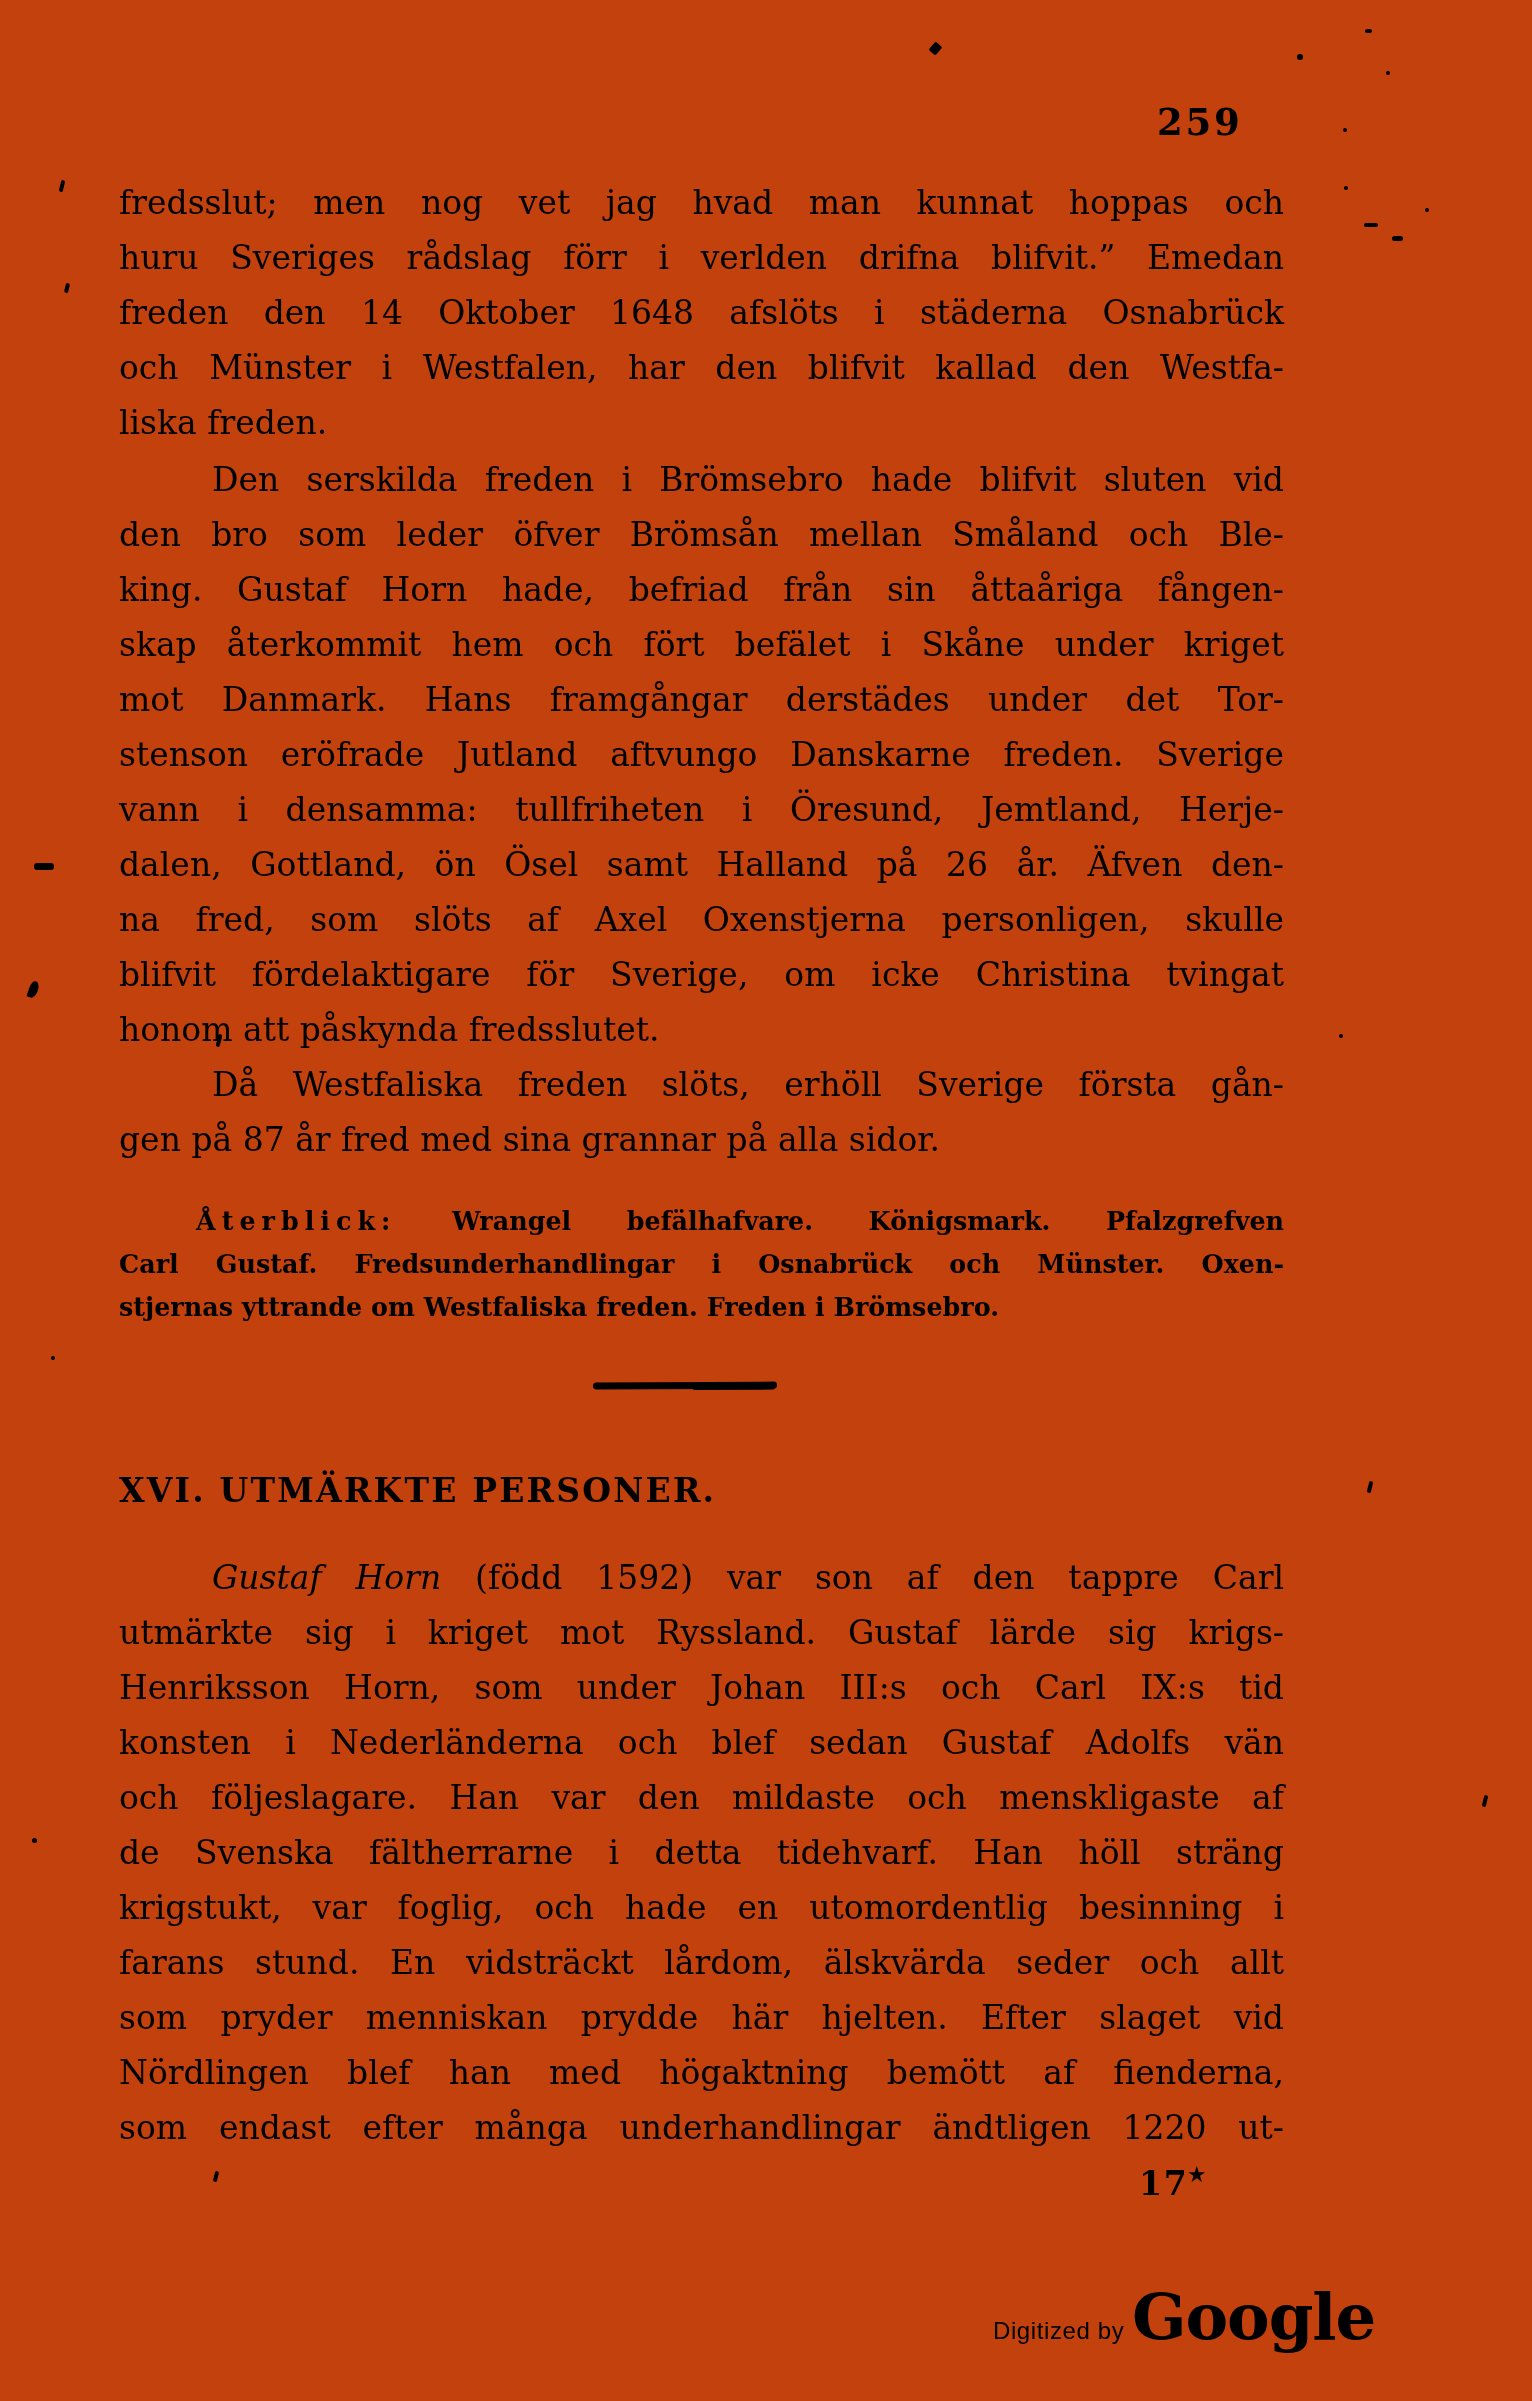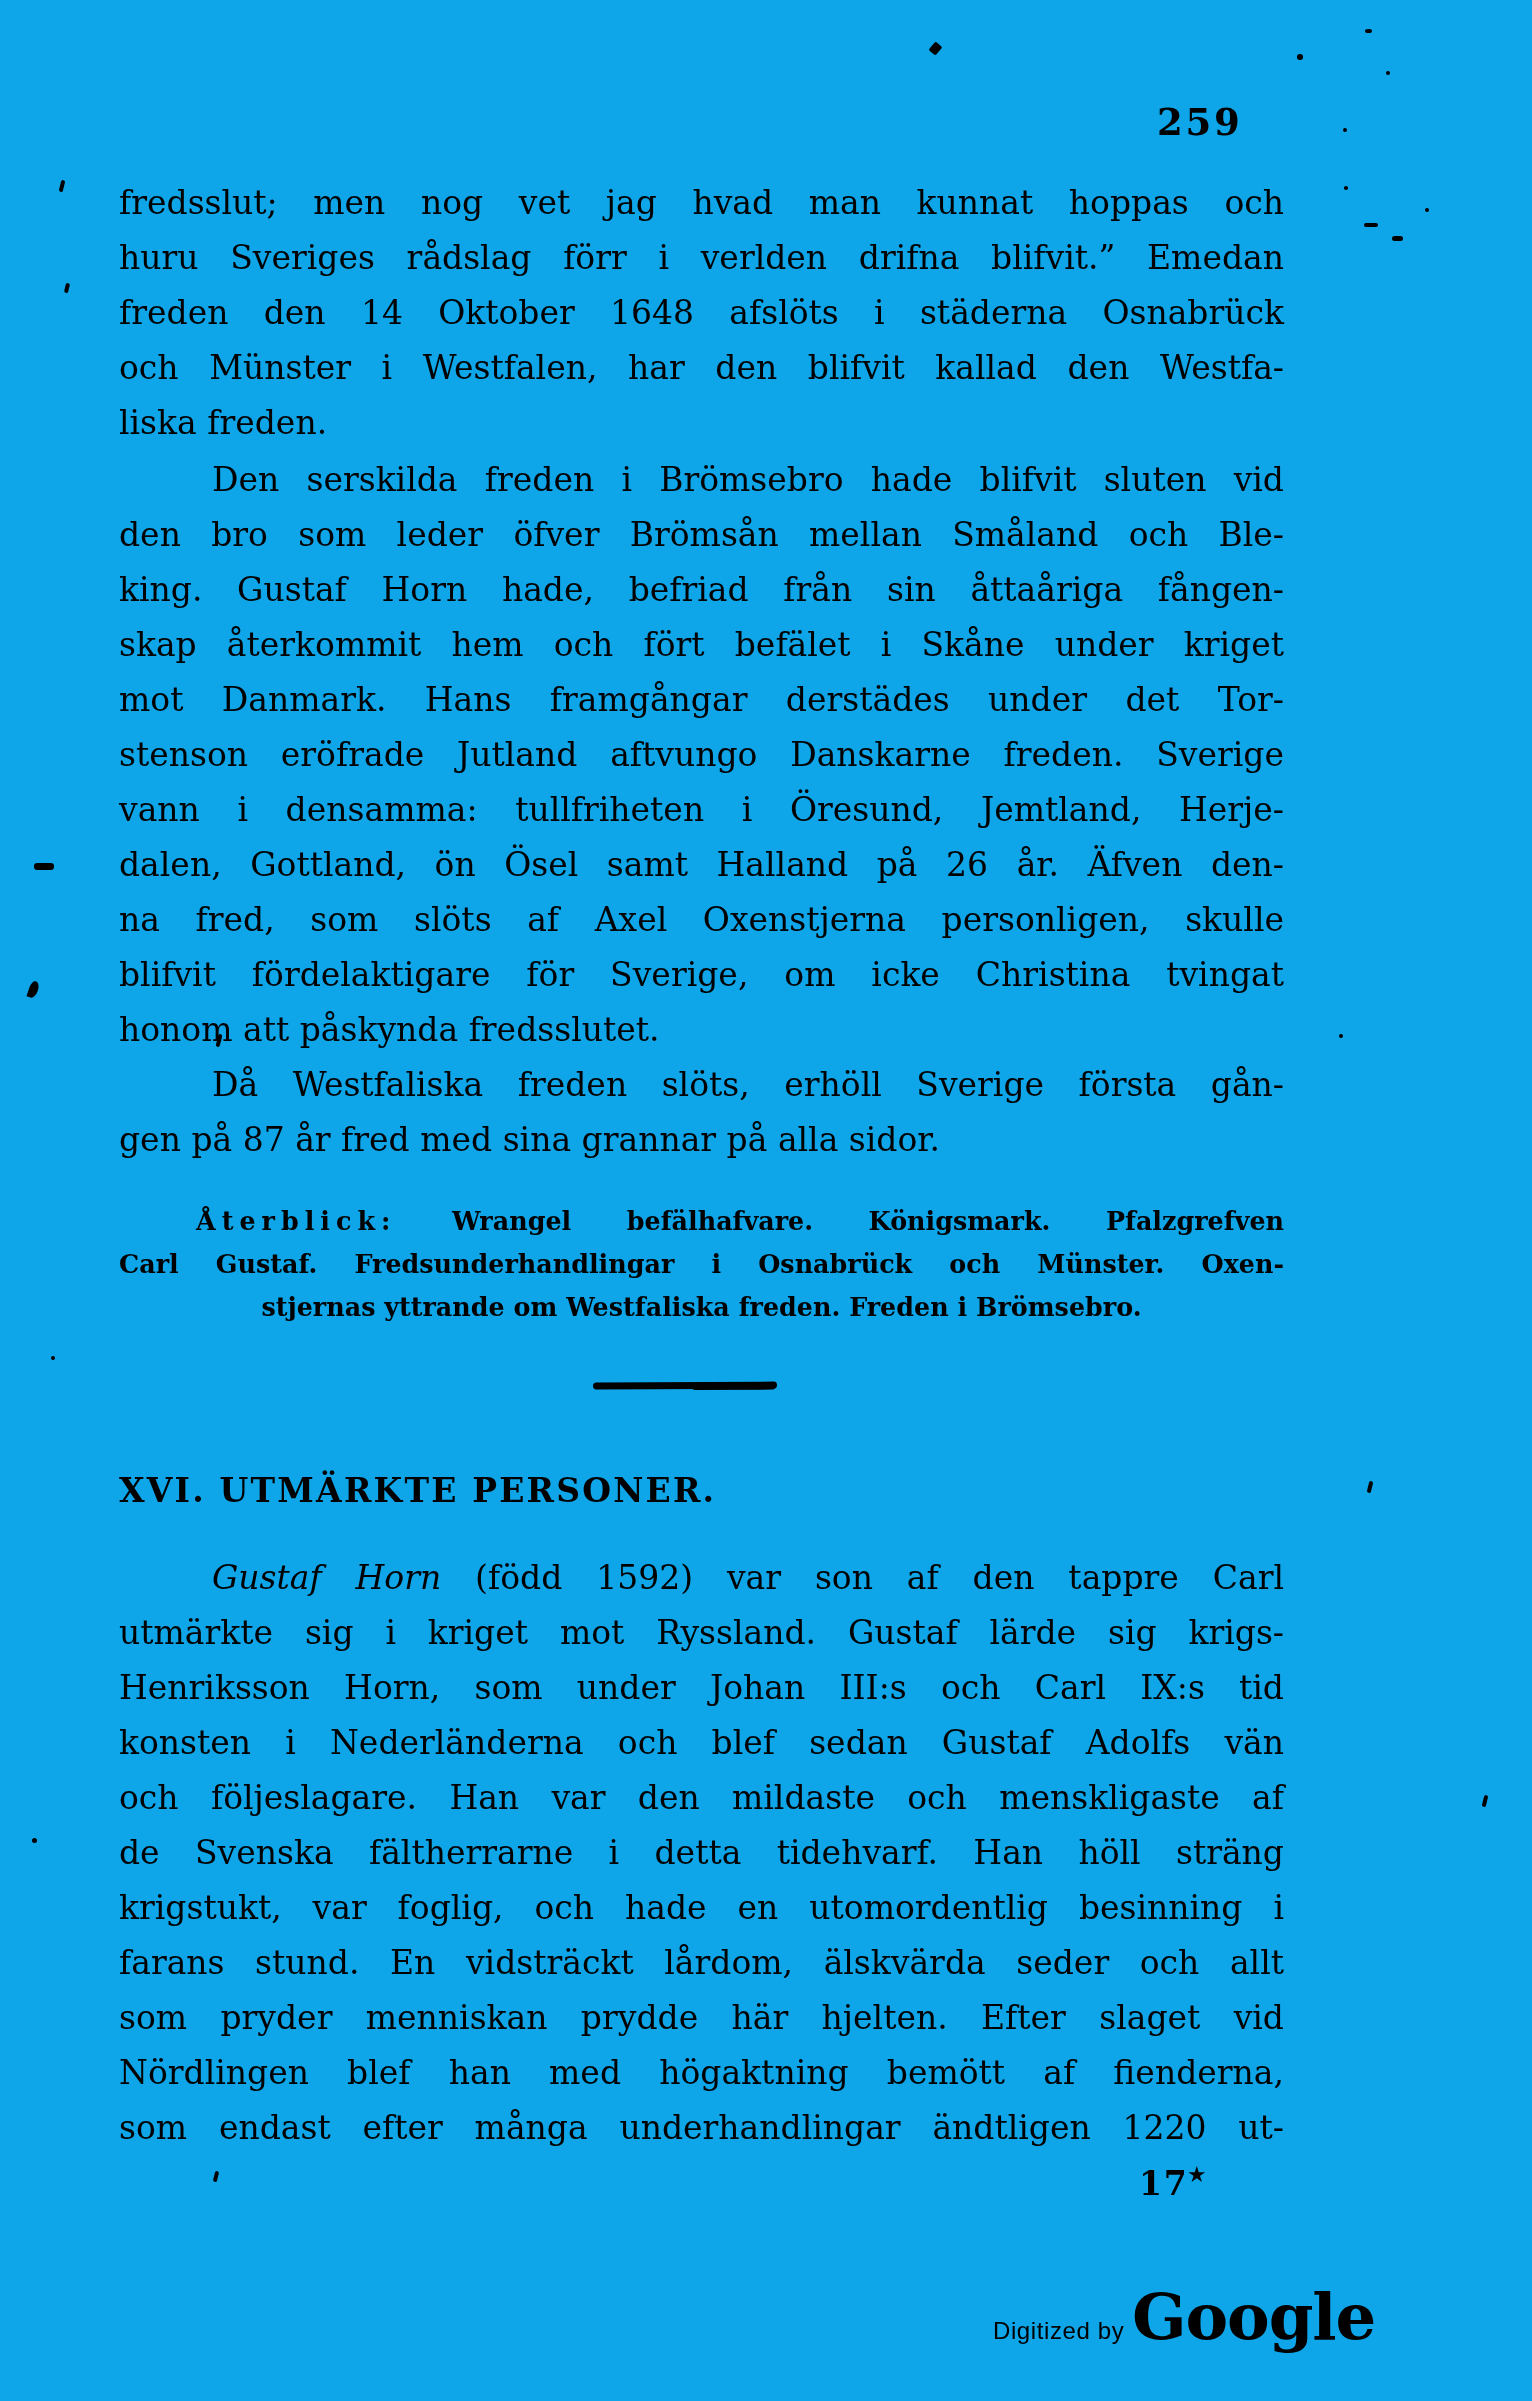"259" .scan-page { background: #0ea5e9 -> #c2410c }
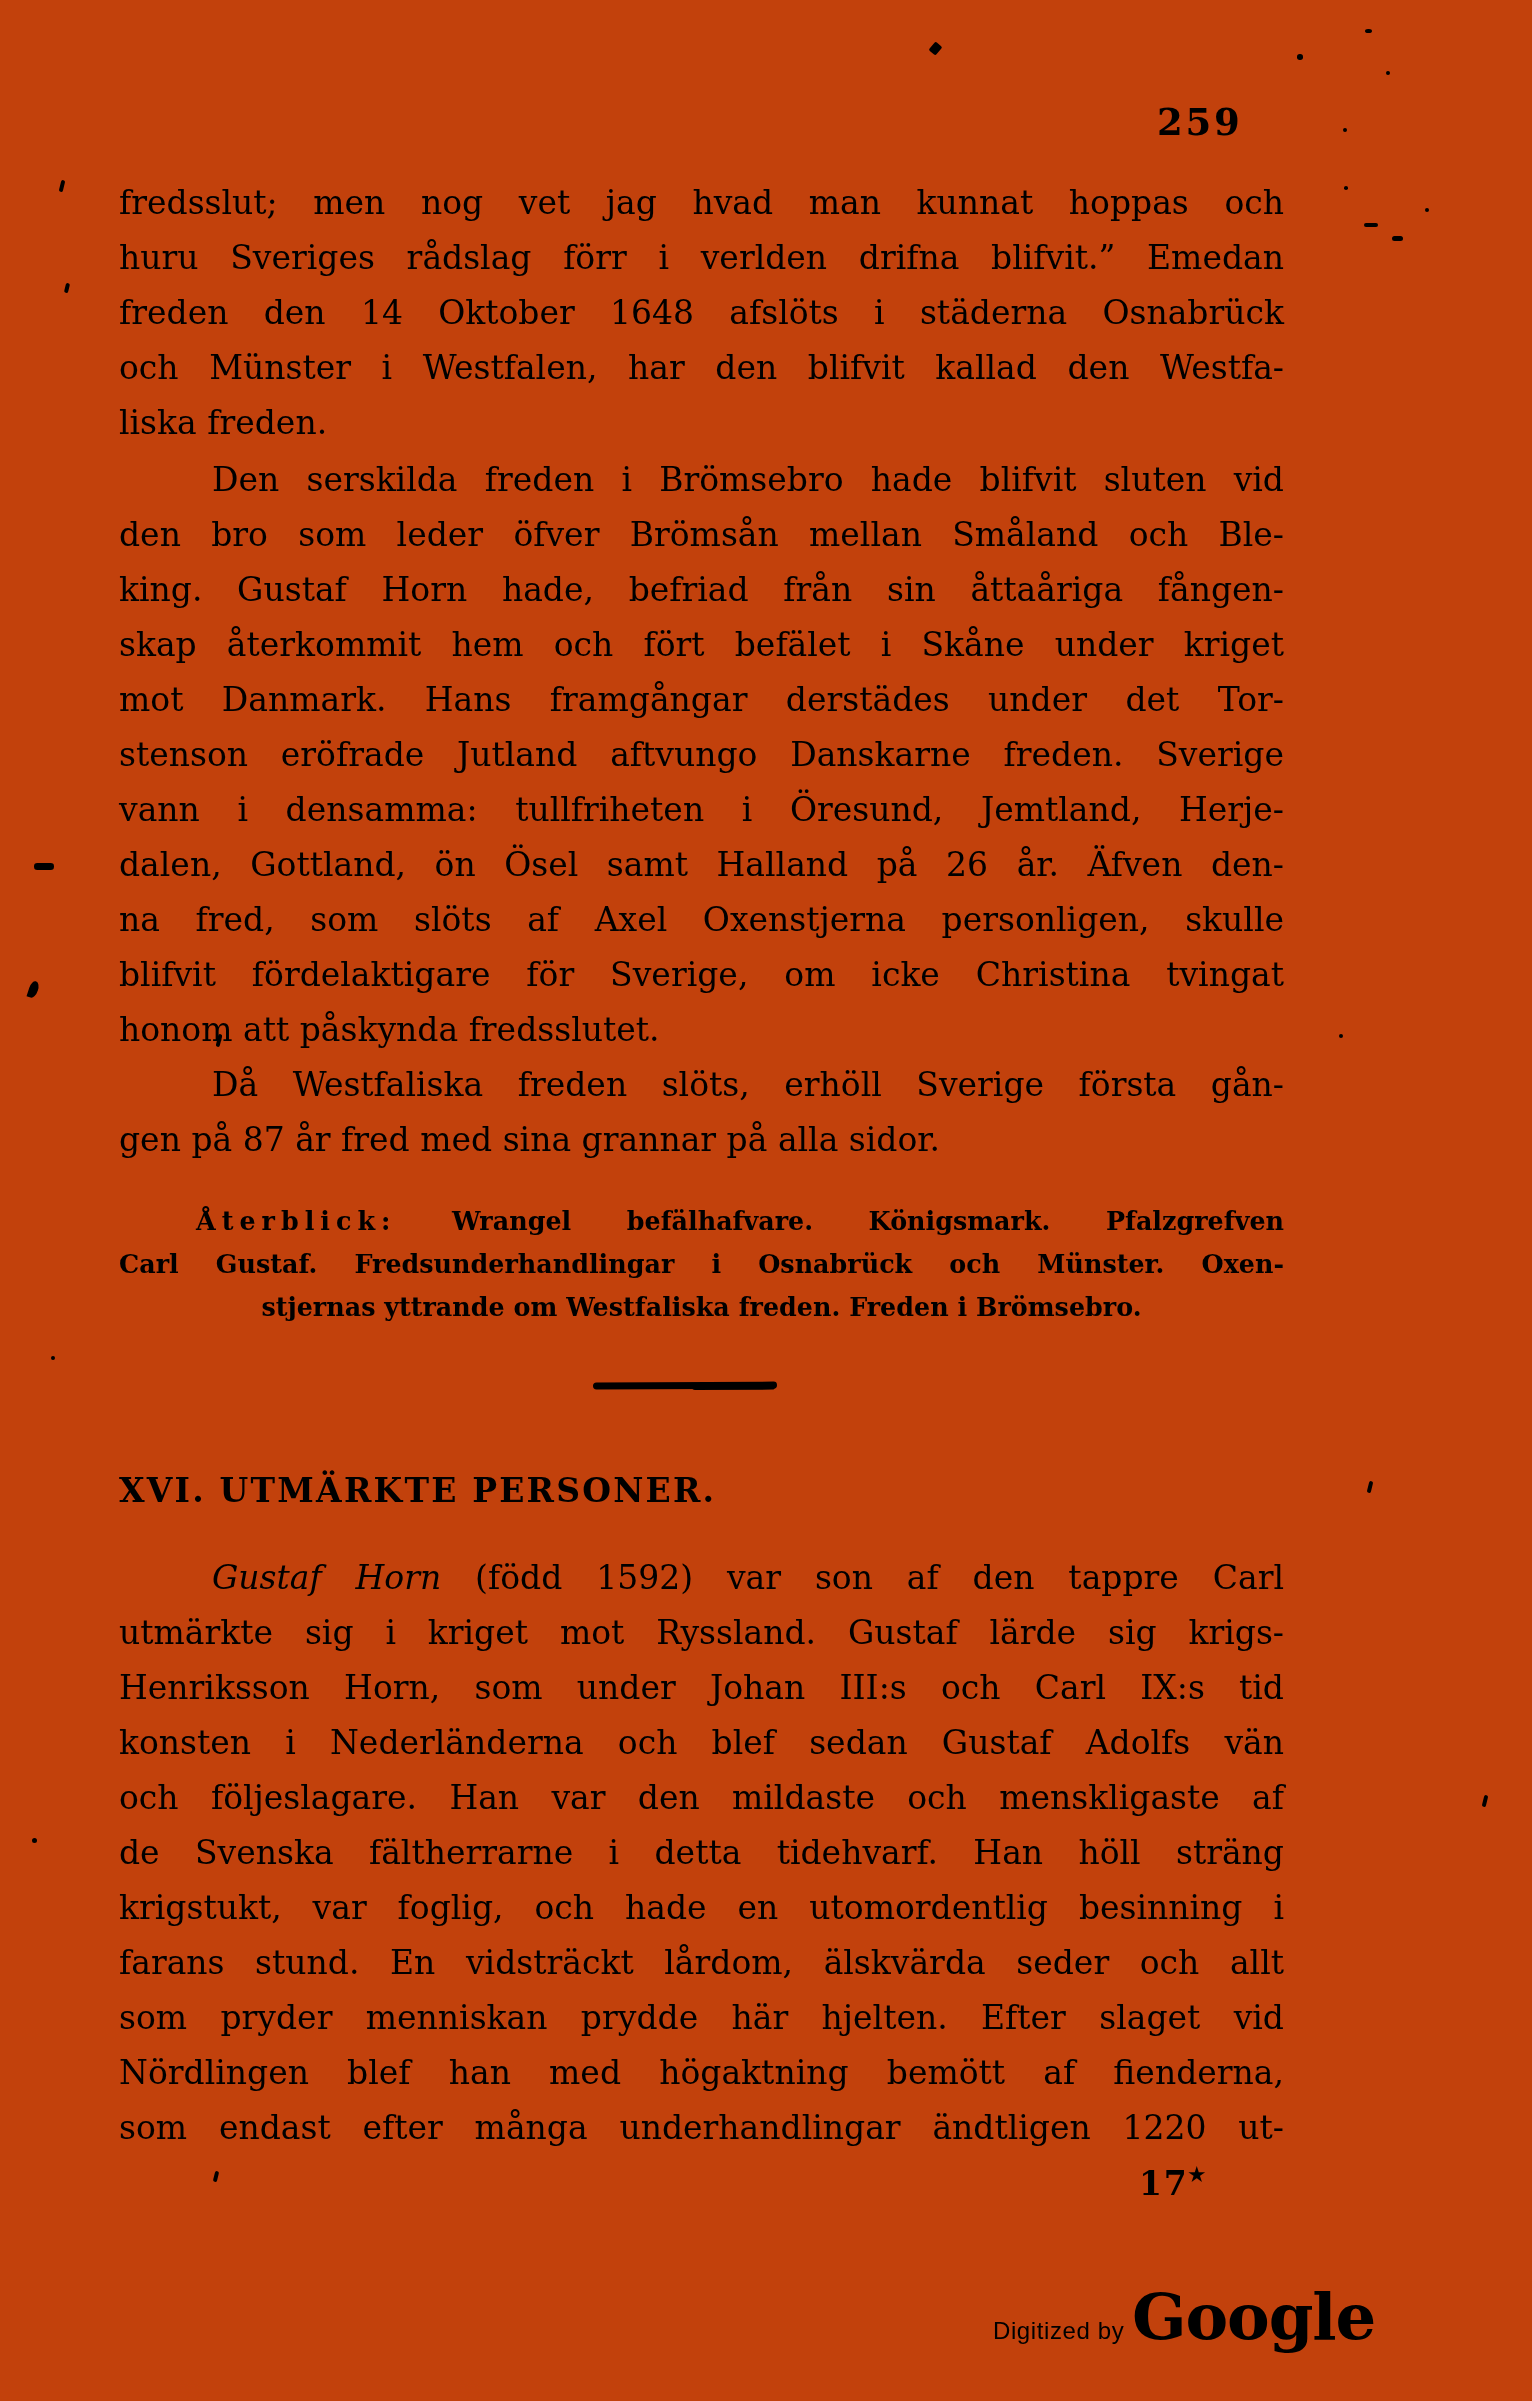"stjernas yttrande om Westfaliska freden." .retrospect .line { text-align: center -> none }
